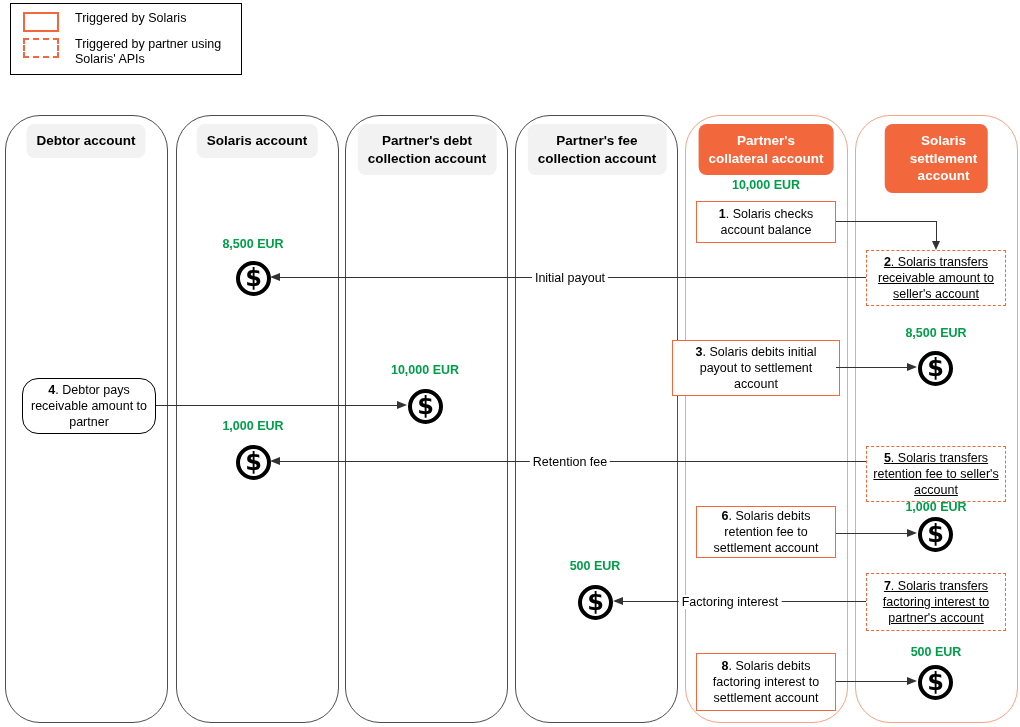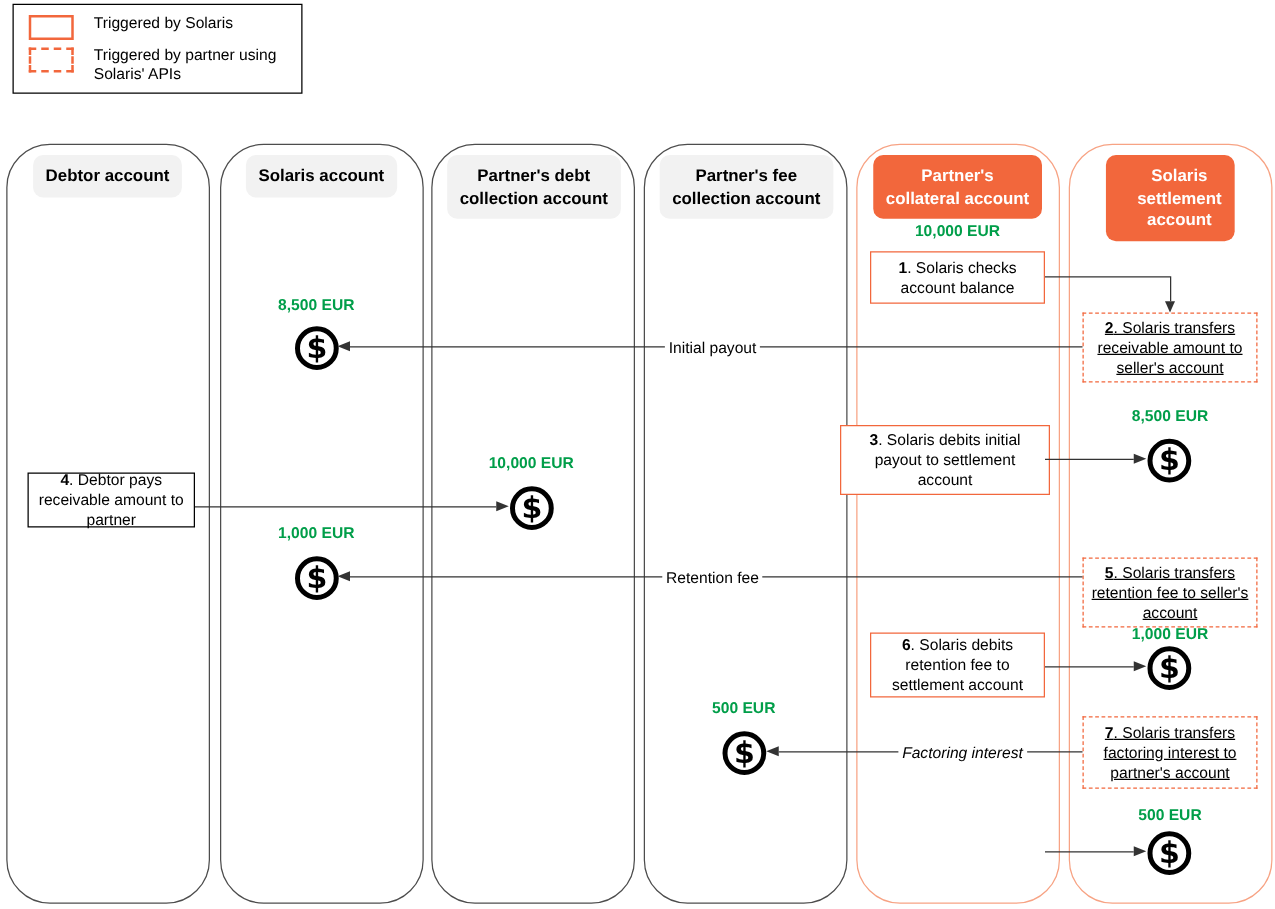"4. Debtor pays receivable amount" div.step { border-radius: none -> 16px; height: 44px -> 56px }
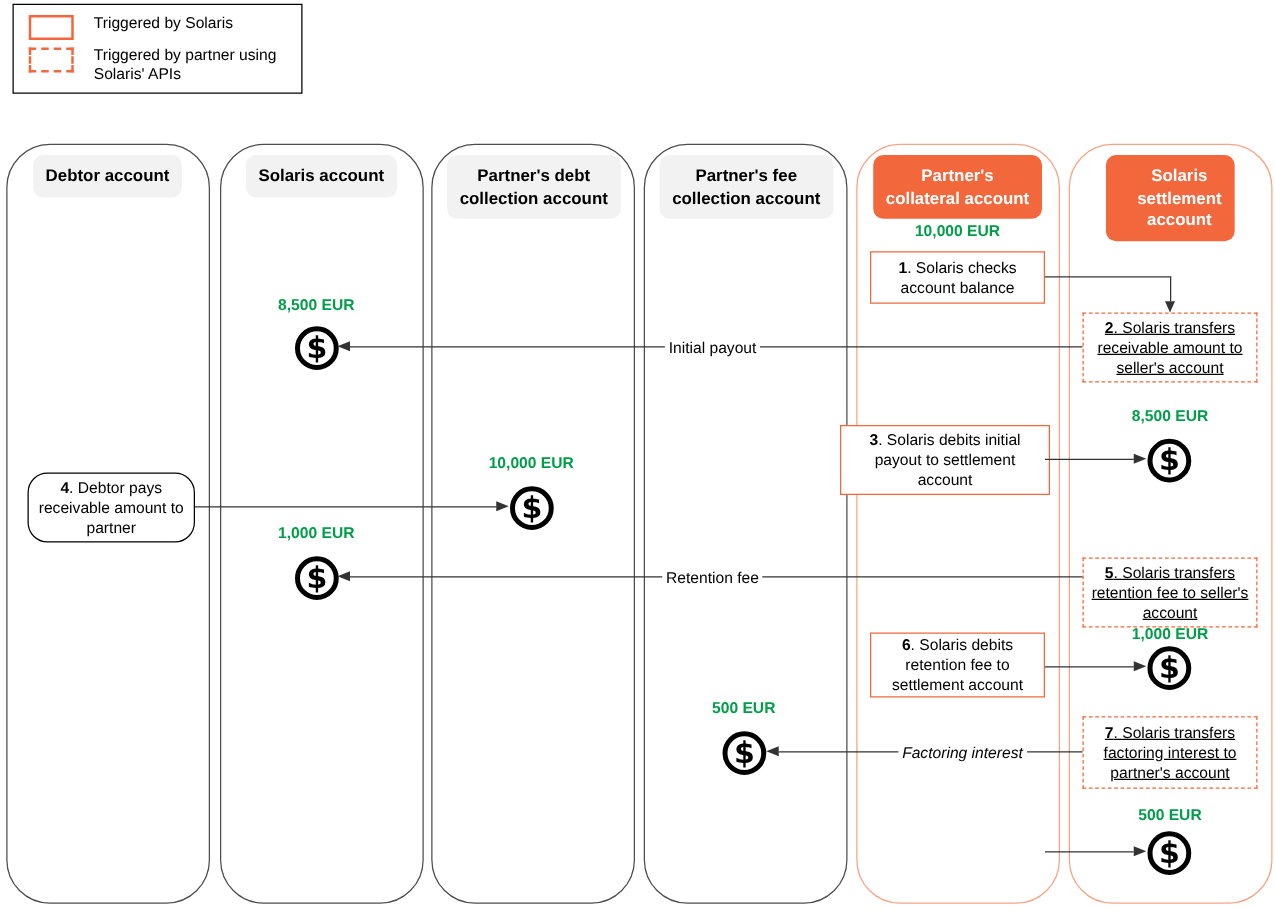"Factoring interest" div.flow-label { font-style: italic -> none; left: 770px -> 730px }
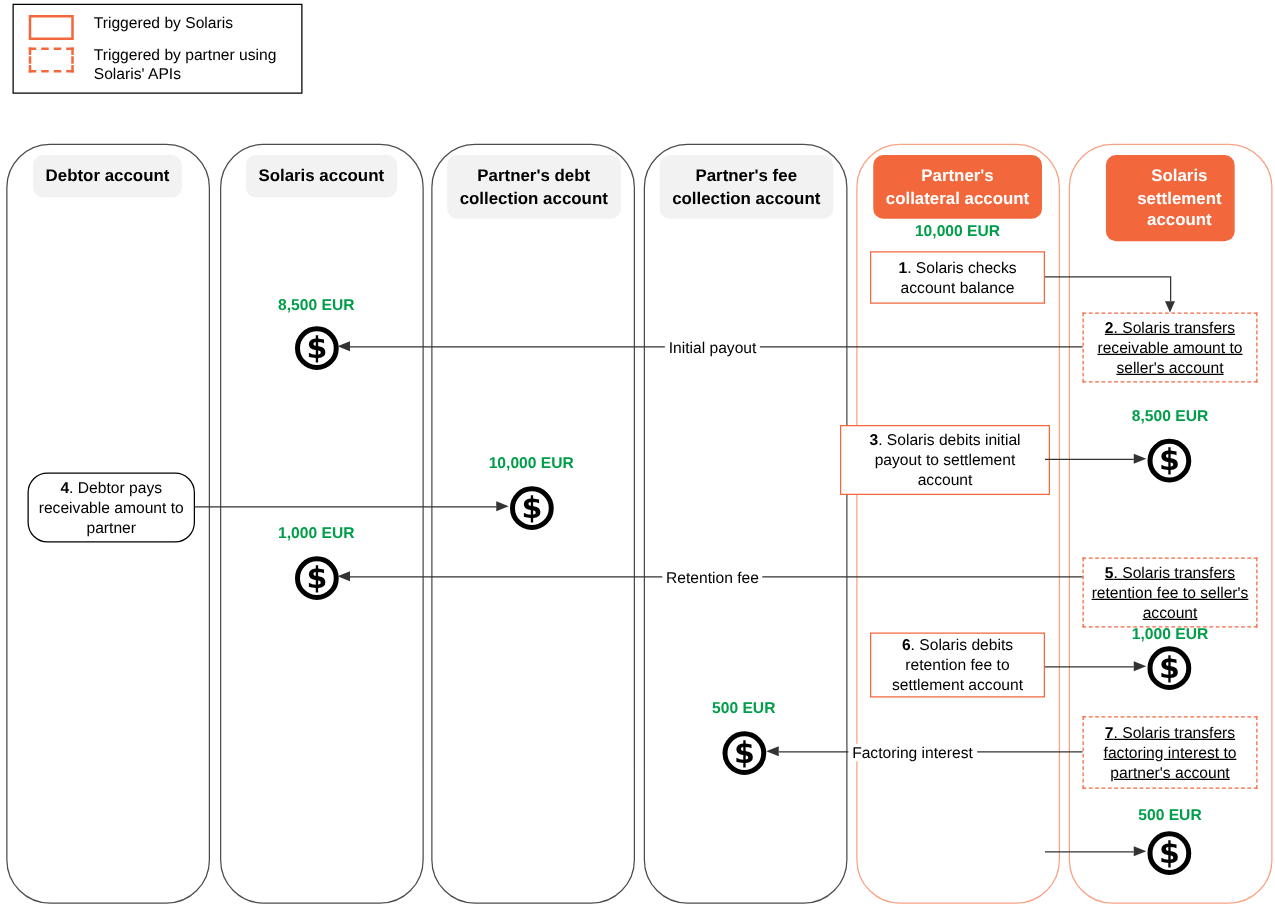"8. Solaris debits factoring interest" div.step { html: none -> <div> <span><b>8</b><span>. Solaris debits factoring interest to settlement account</span></span> </div> }
